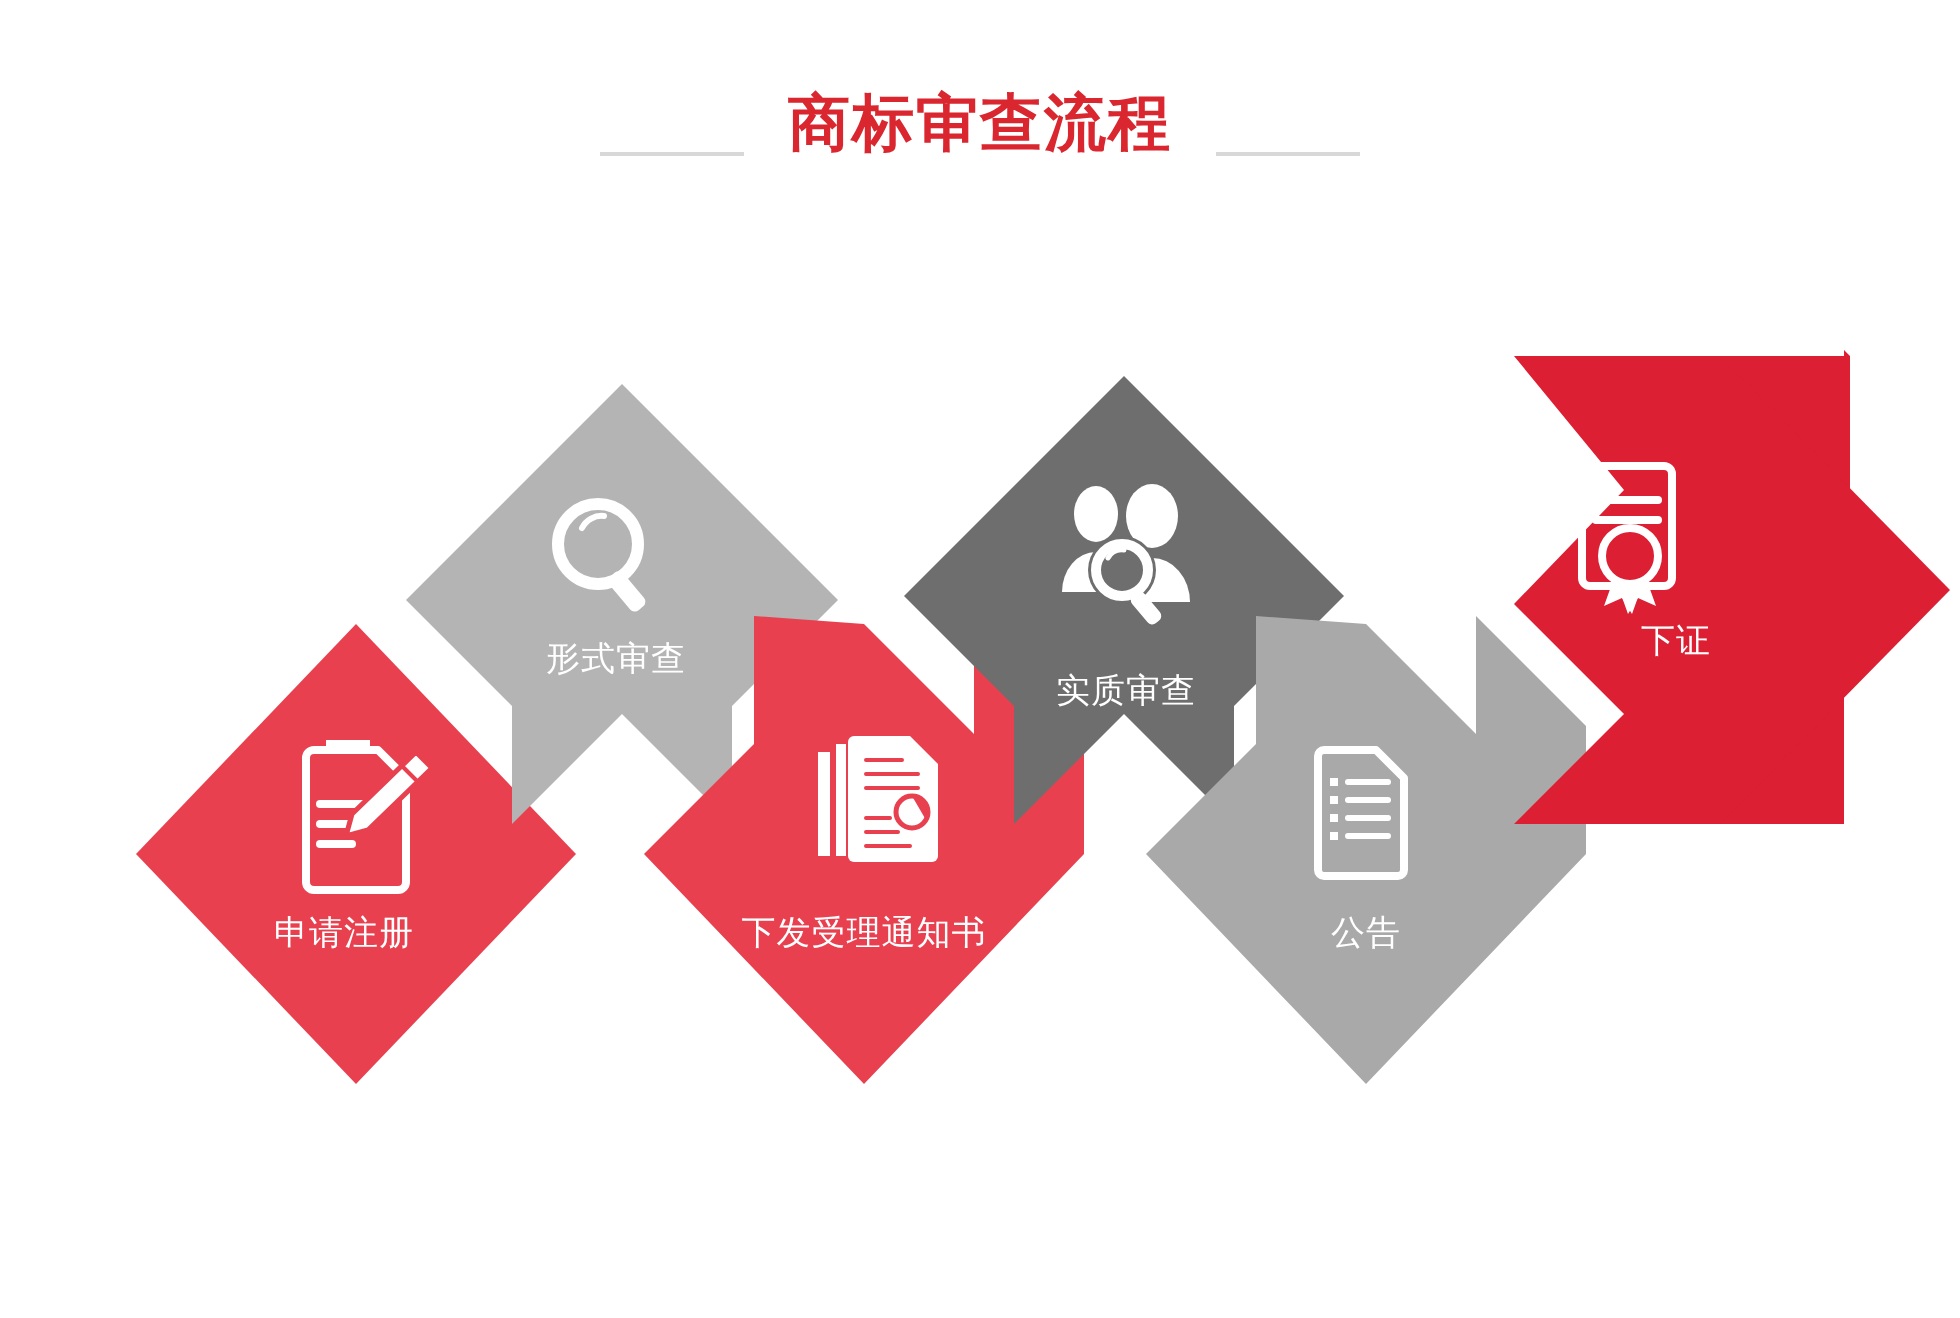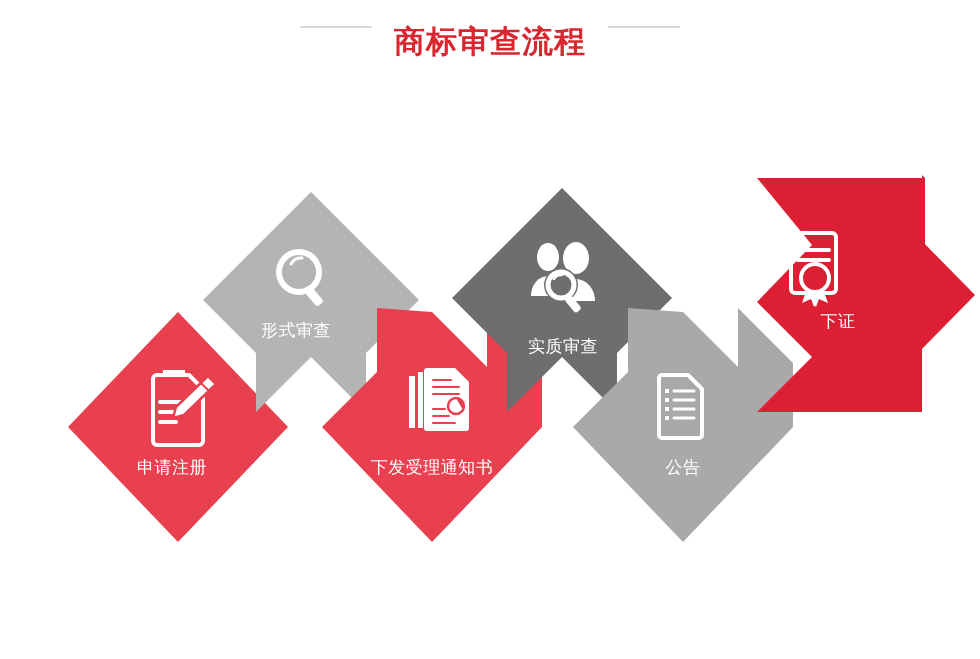"商标审查流程" .title-wrap { align-items: flex-start -> flex-end }
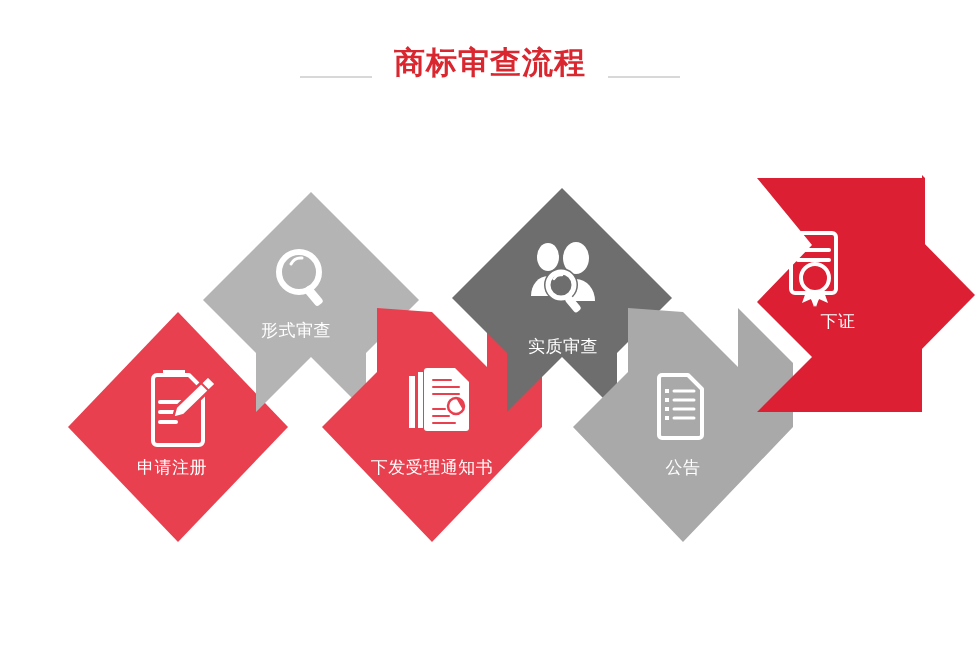"形式审查" div.step-label { left: 296px -> 308px }
